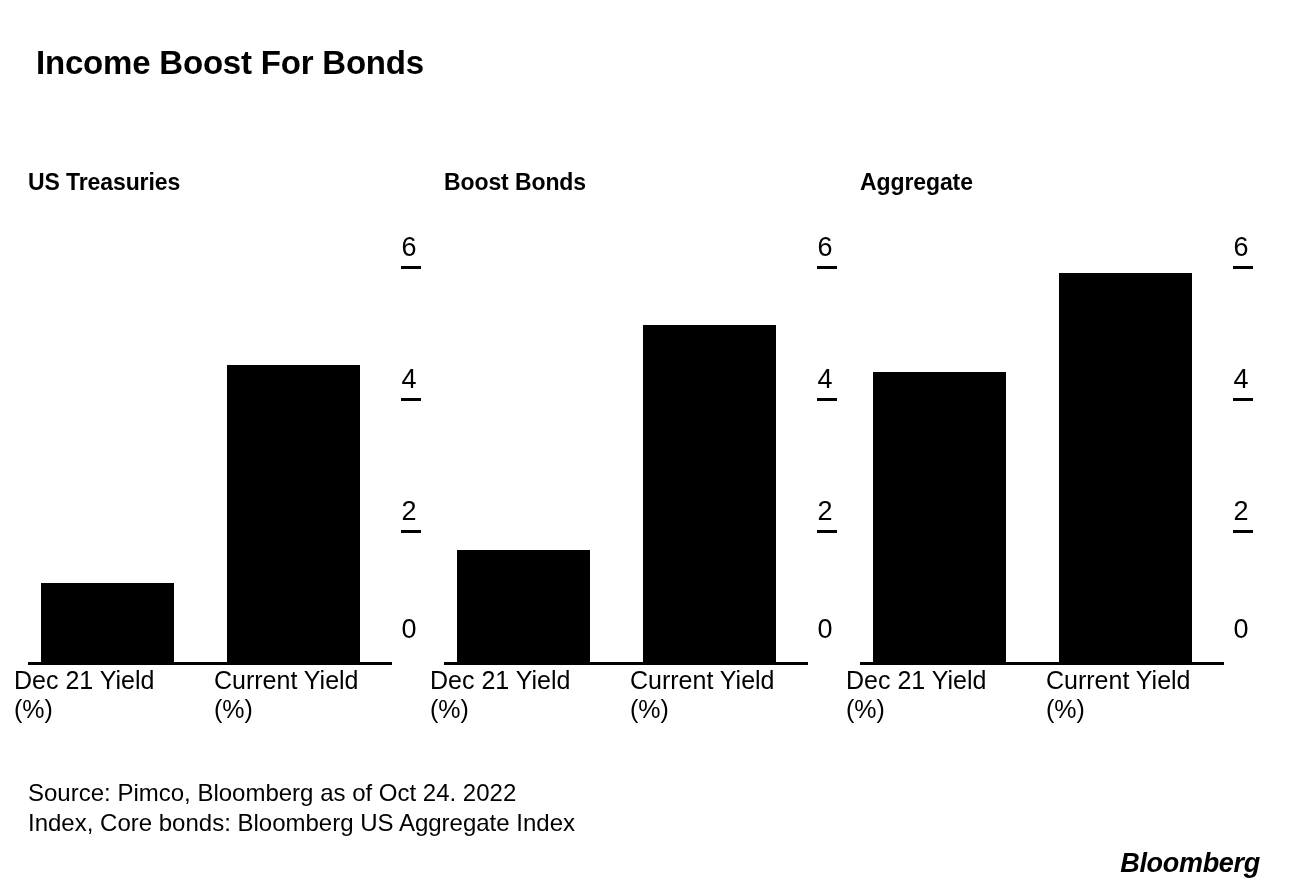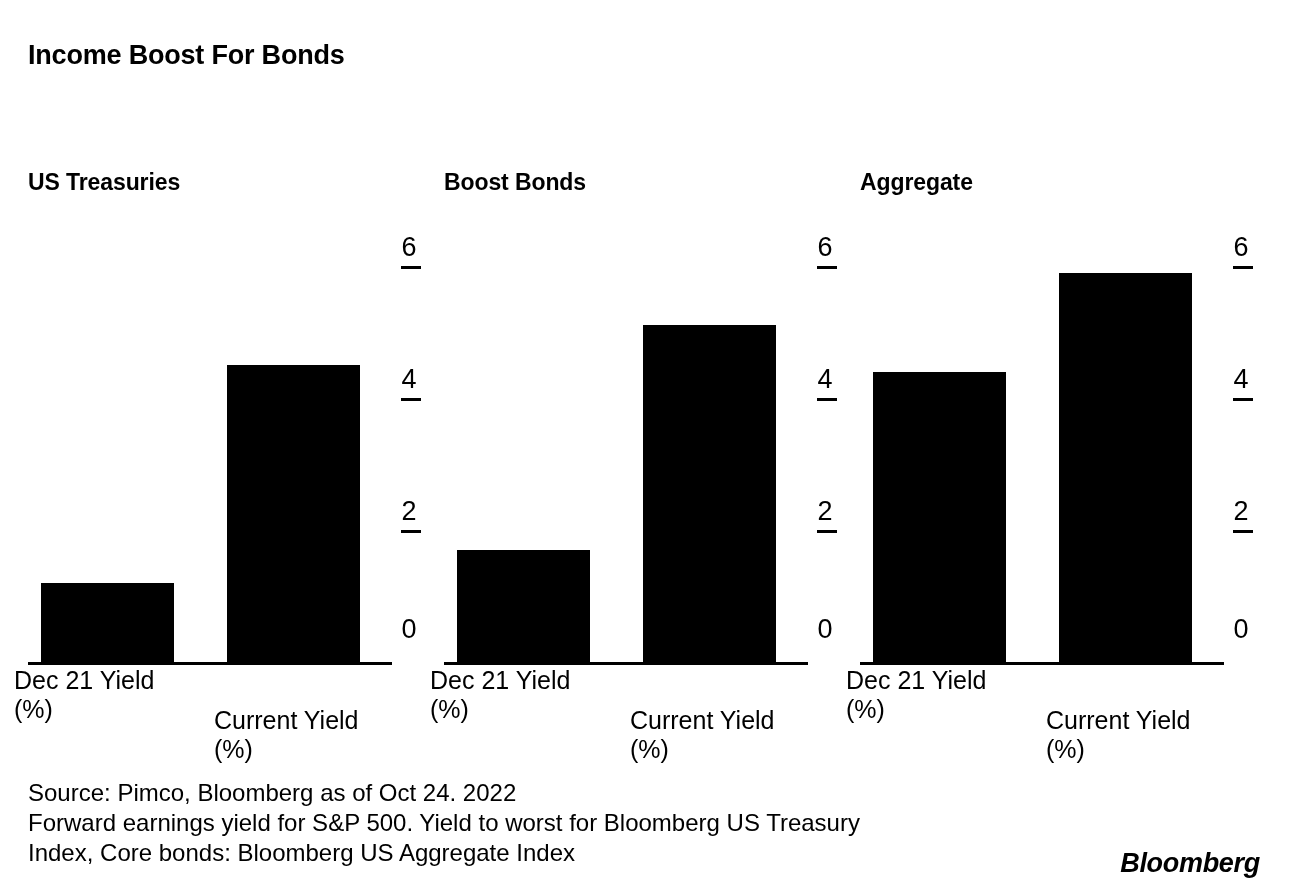"Income Boost For Bonds" .title { font-size: 27px -> 33px; margin: 0 -> 8px }
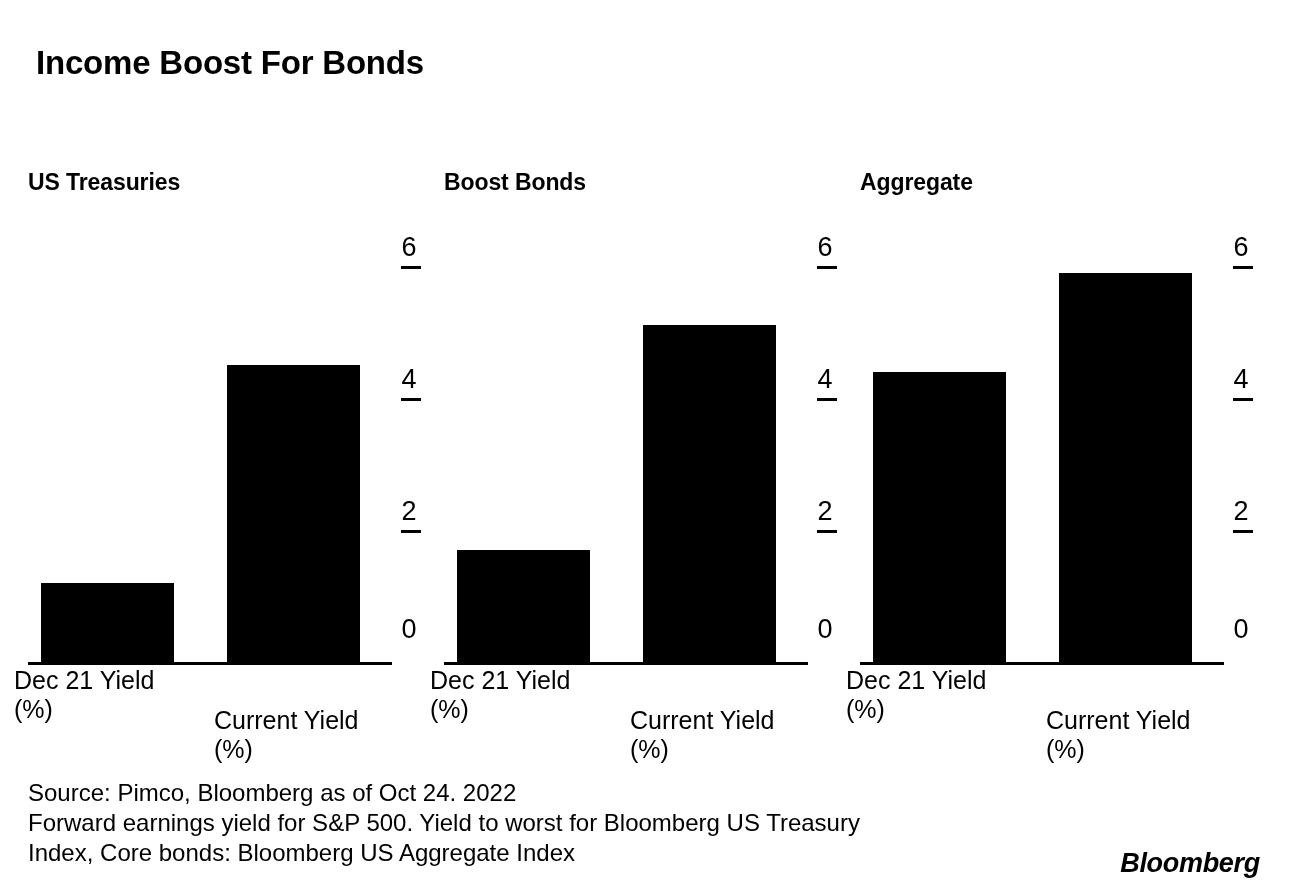"Current Yield" .xlabel.c1 { margin-top: 40px -> none }
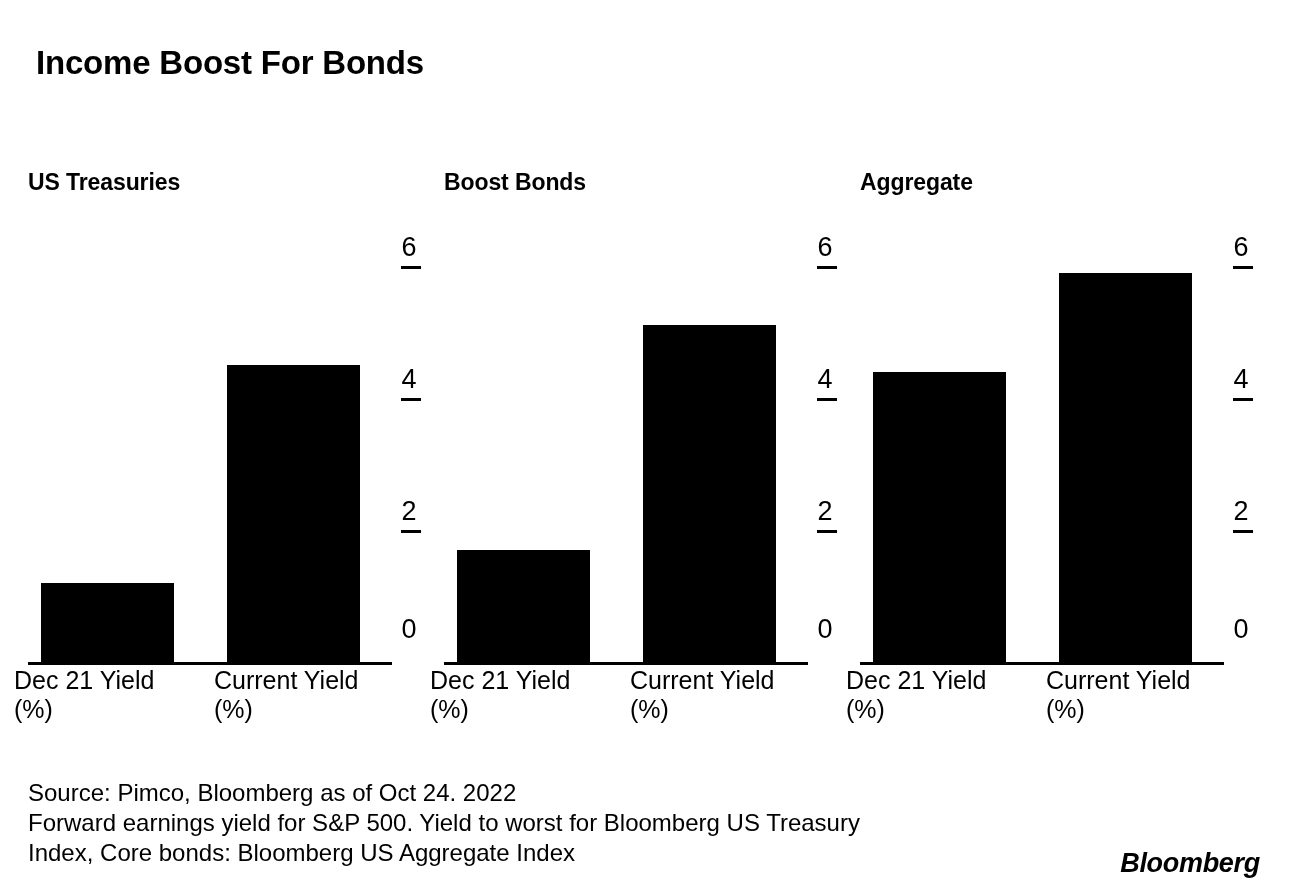"Forward earnings yield for S&P" div.source-line { html: <div>Forward earnings yield for S&amp;P 500. Yield to worst for Bloomberg US Treasury</div> -> none }
